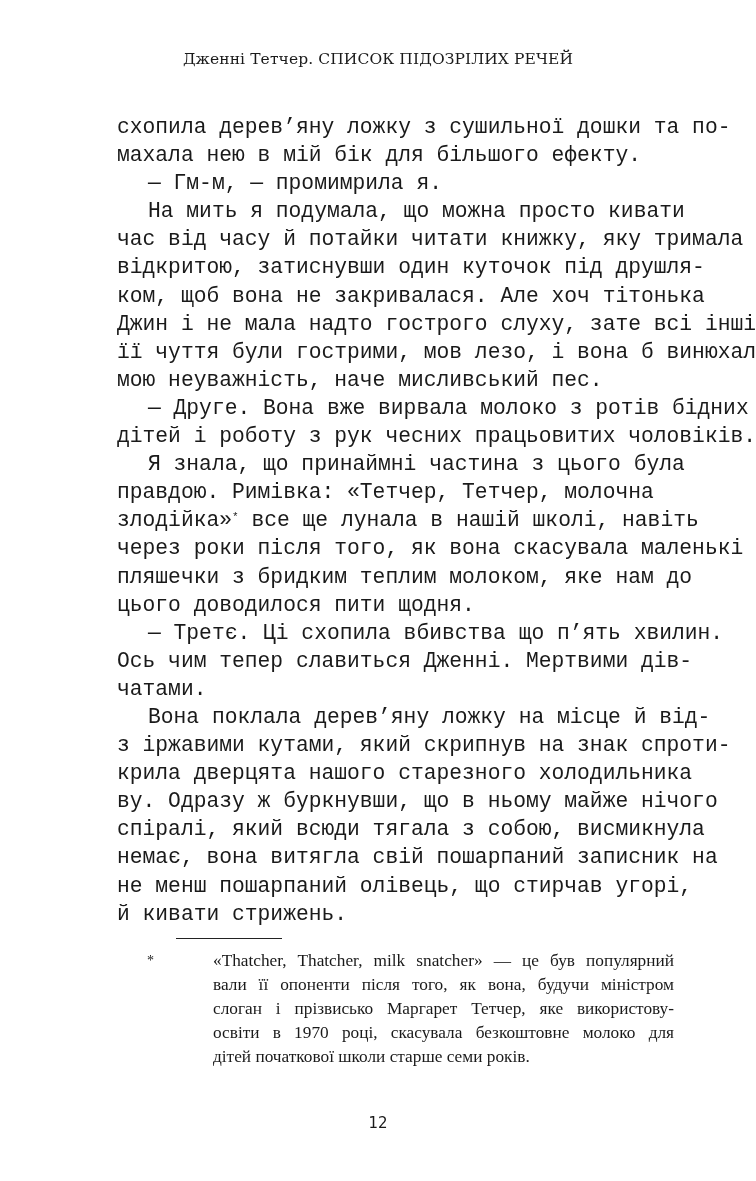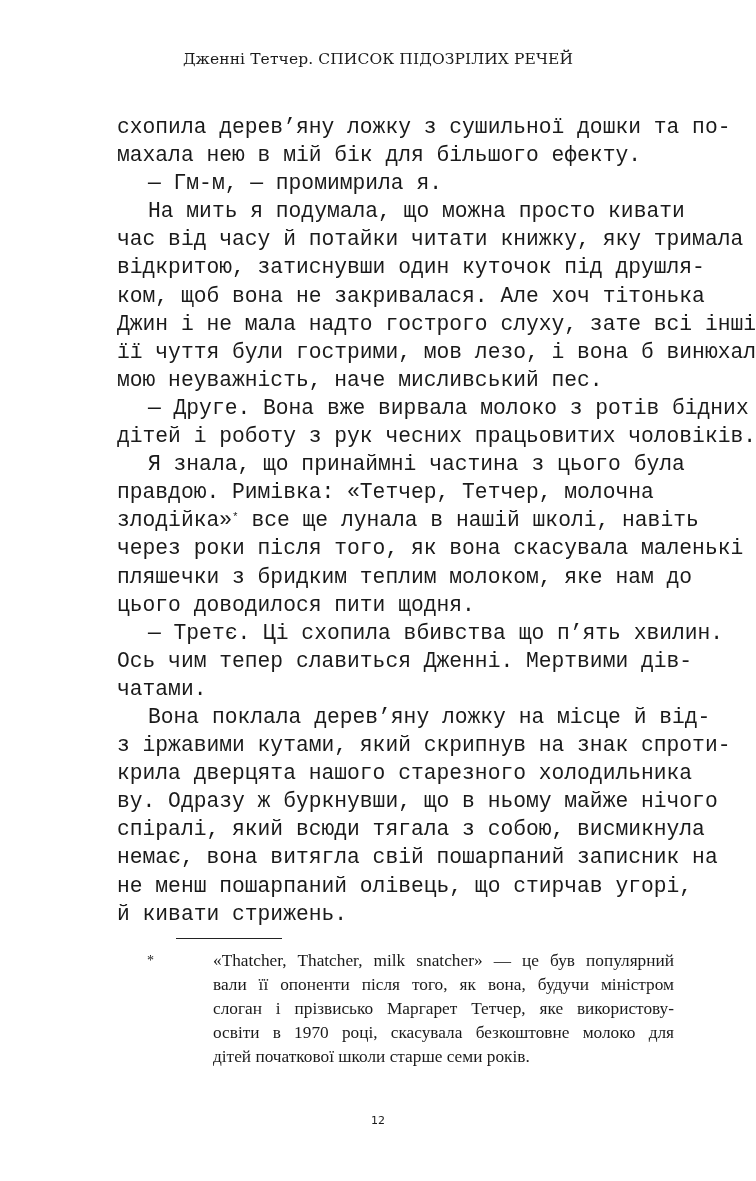"12" .page-number { font-size: 11px -> 15px }
